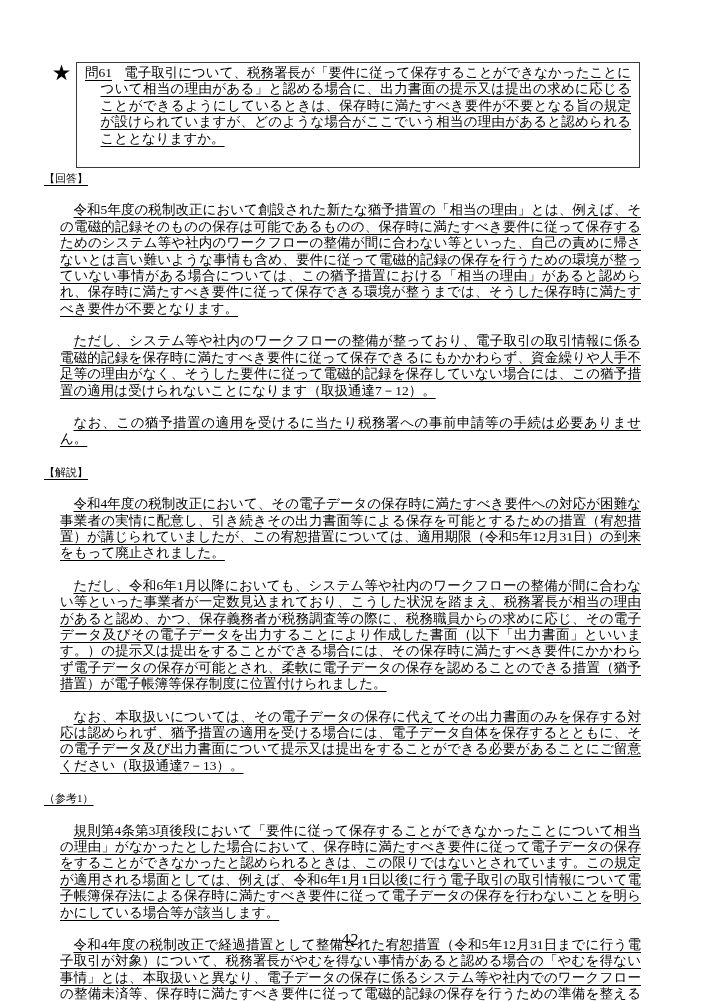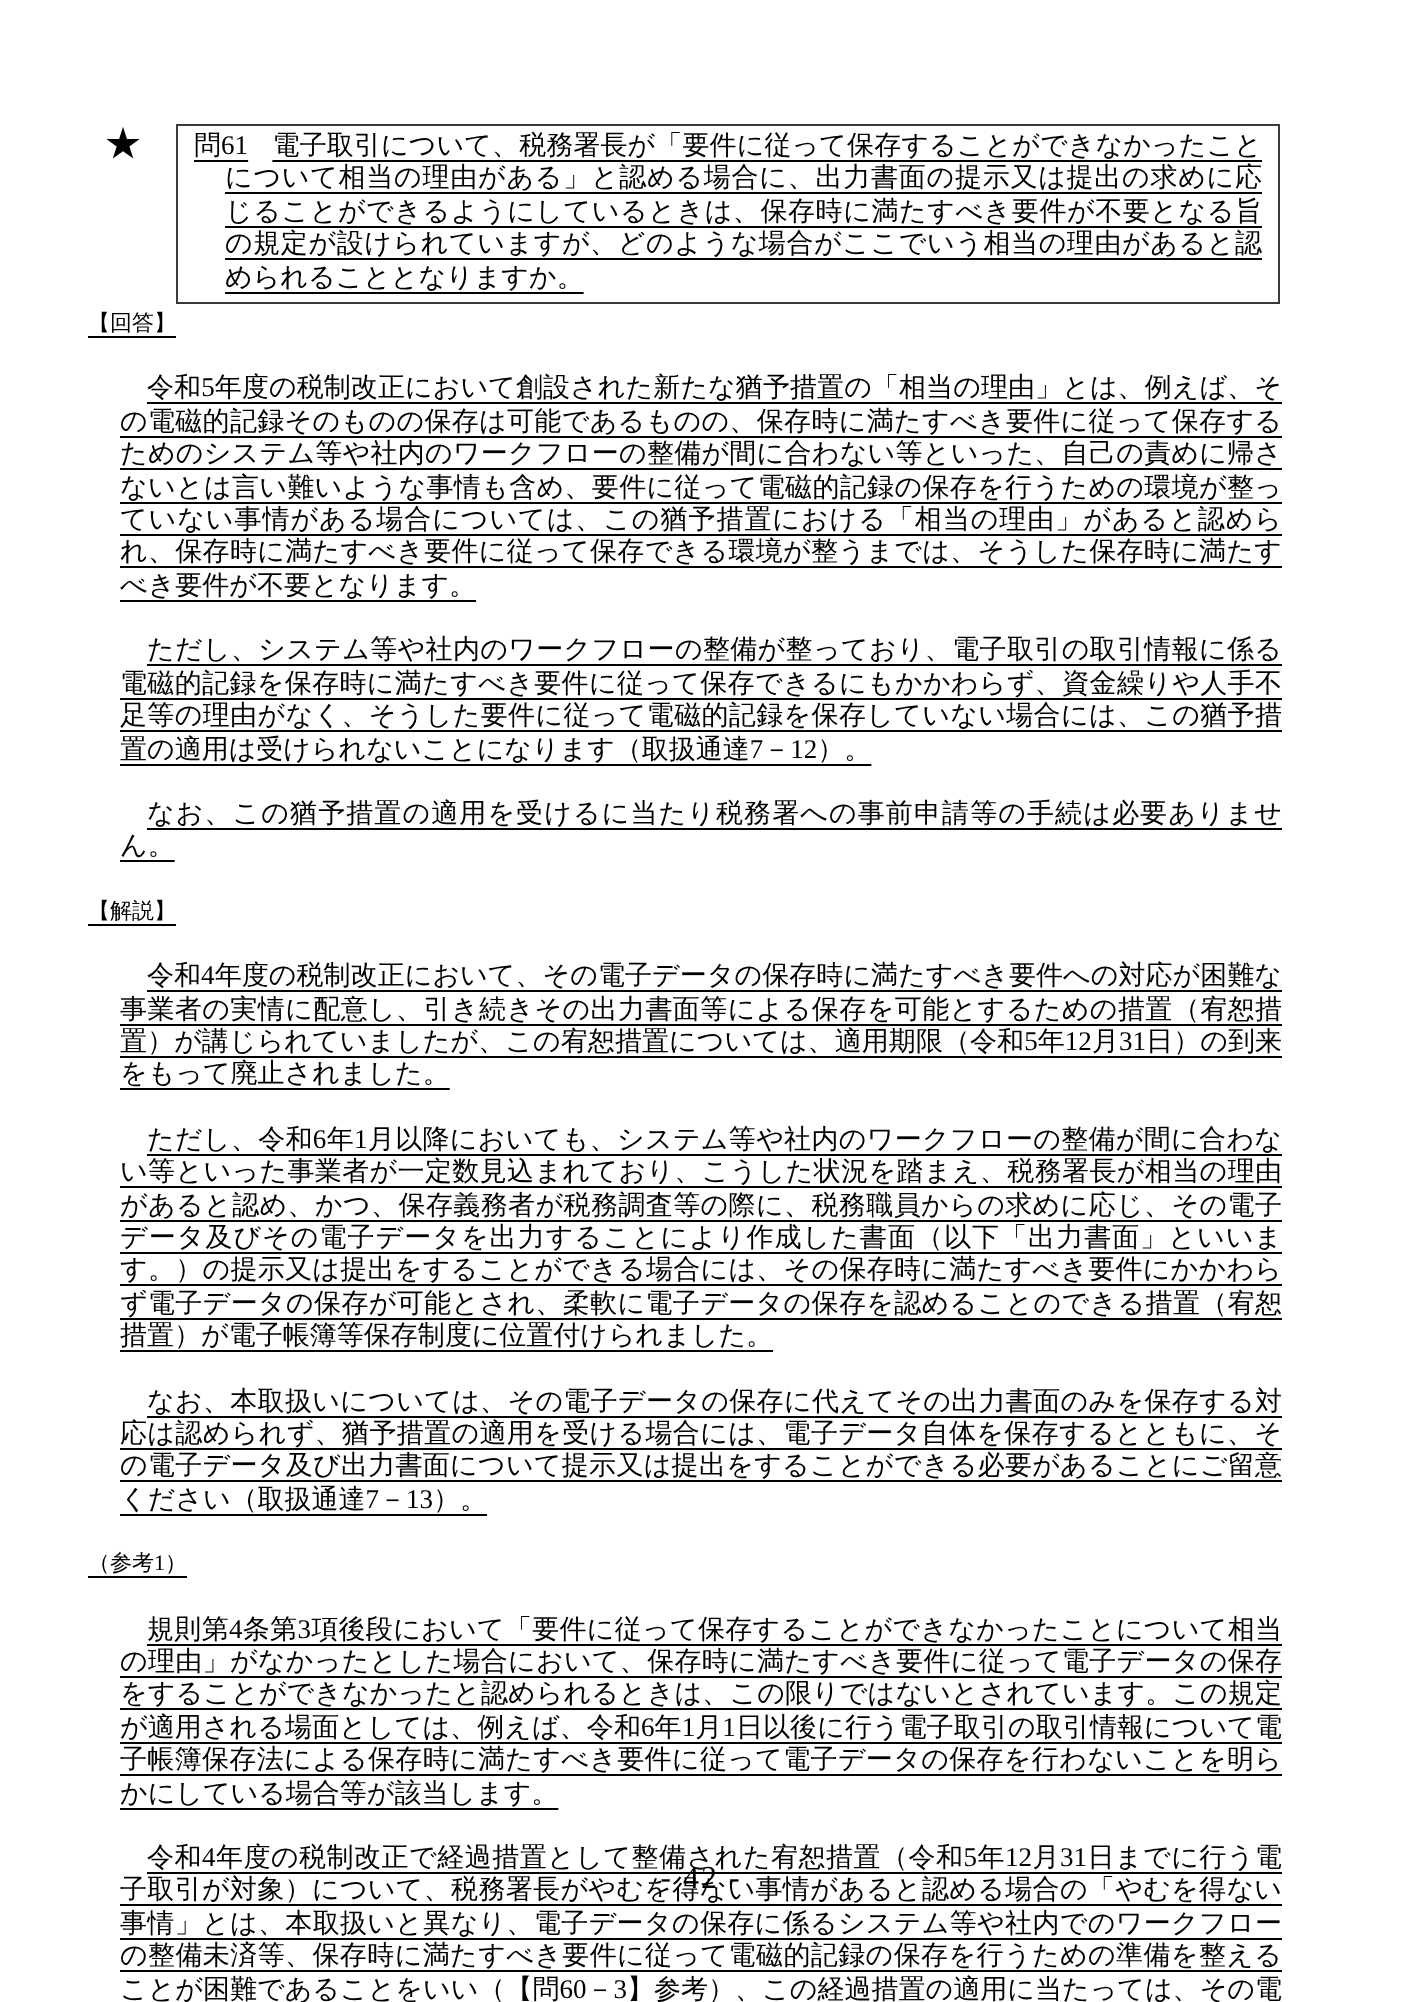"問61" .q-box { margin-left: 12px -> none; padding: 2px 8px 4px 8px -> 2px 8px 20px 8px }
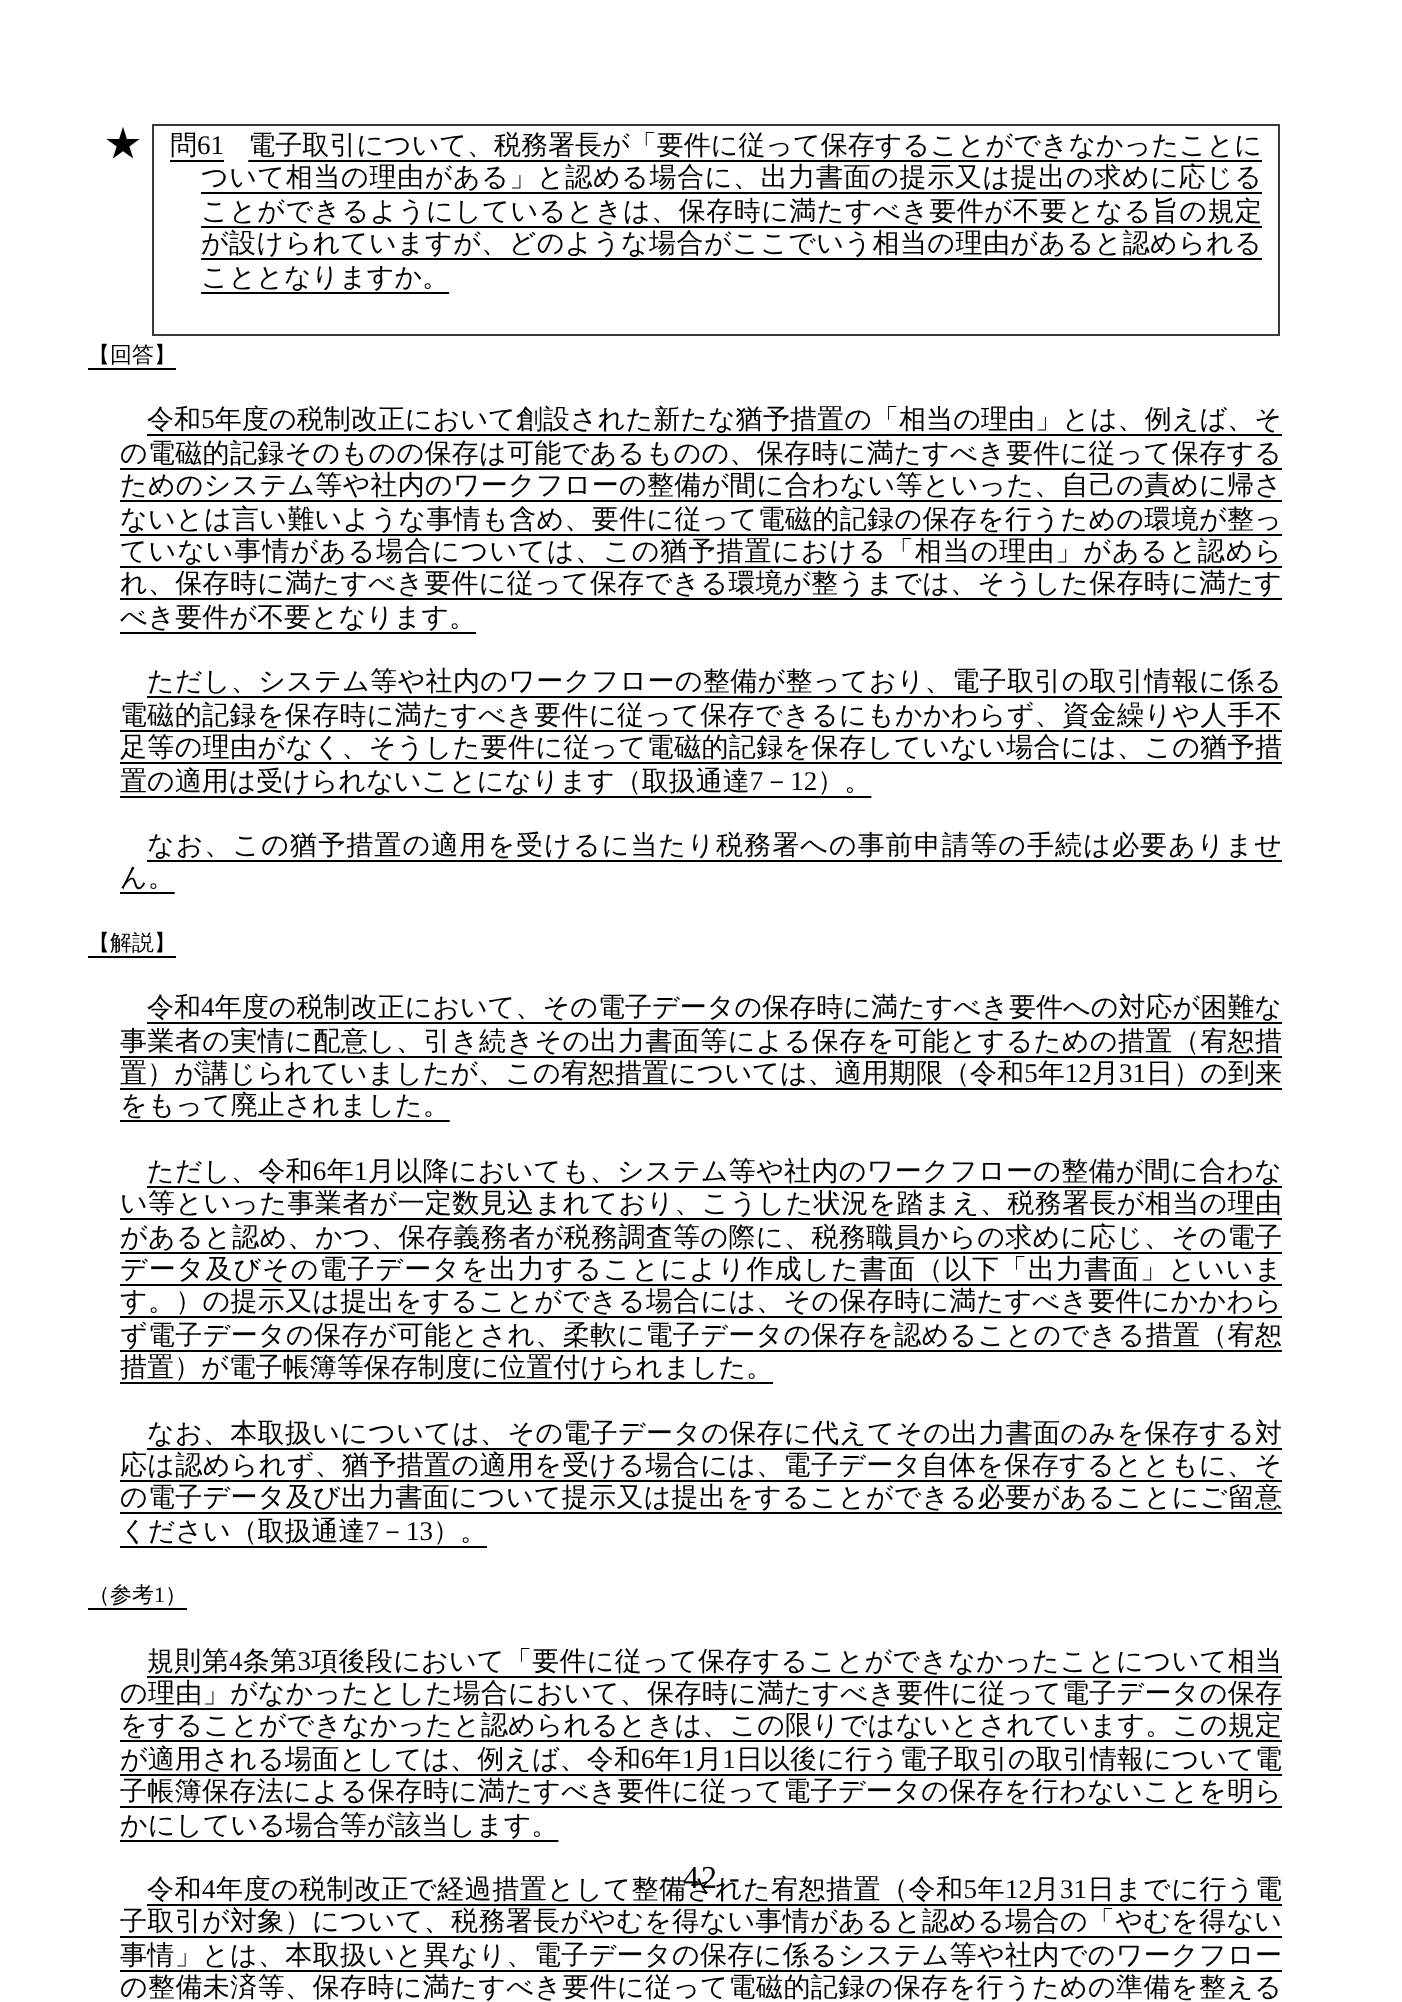"ただし、令和6年1月以降においても、システム等や社内のワークフローの整備が間に合" p.para { text: 宥恕 -> 猶予 }
